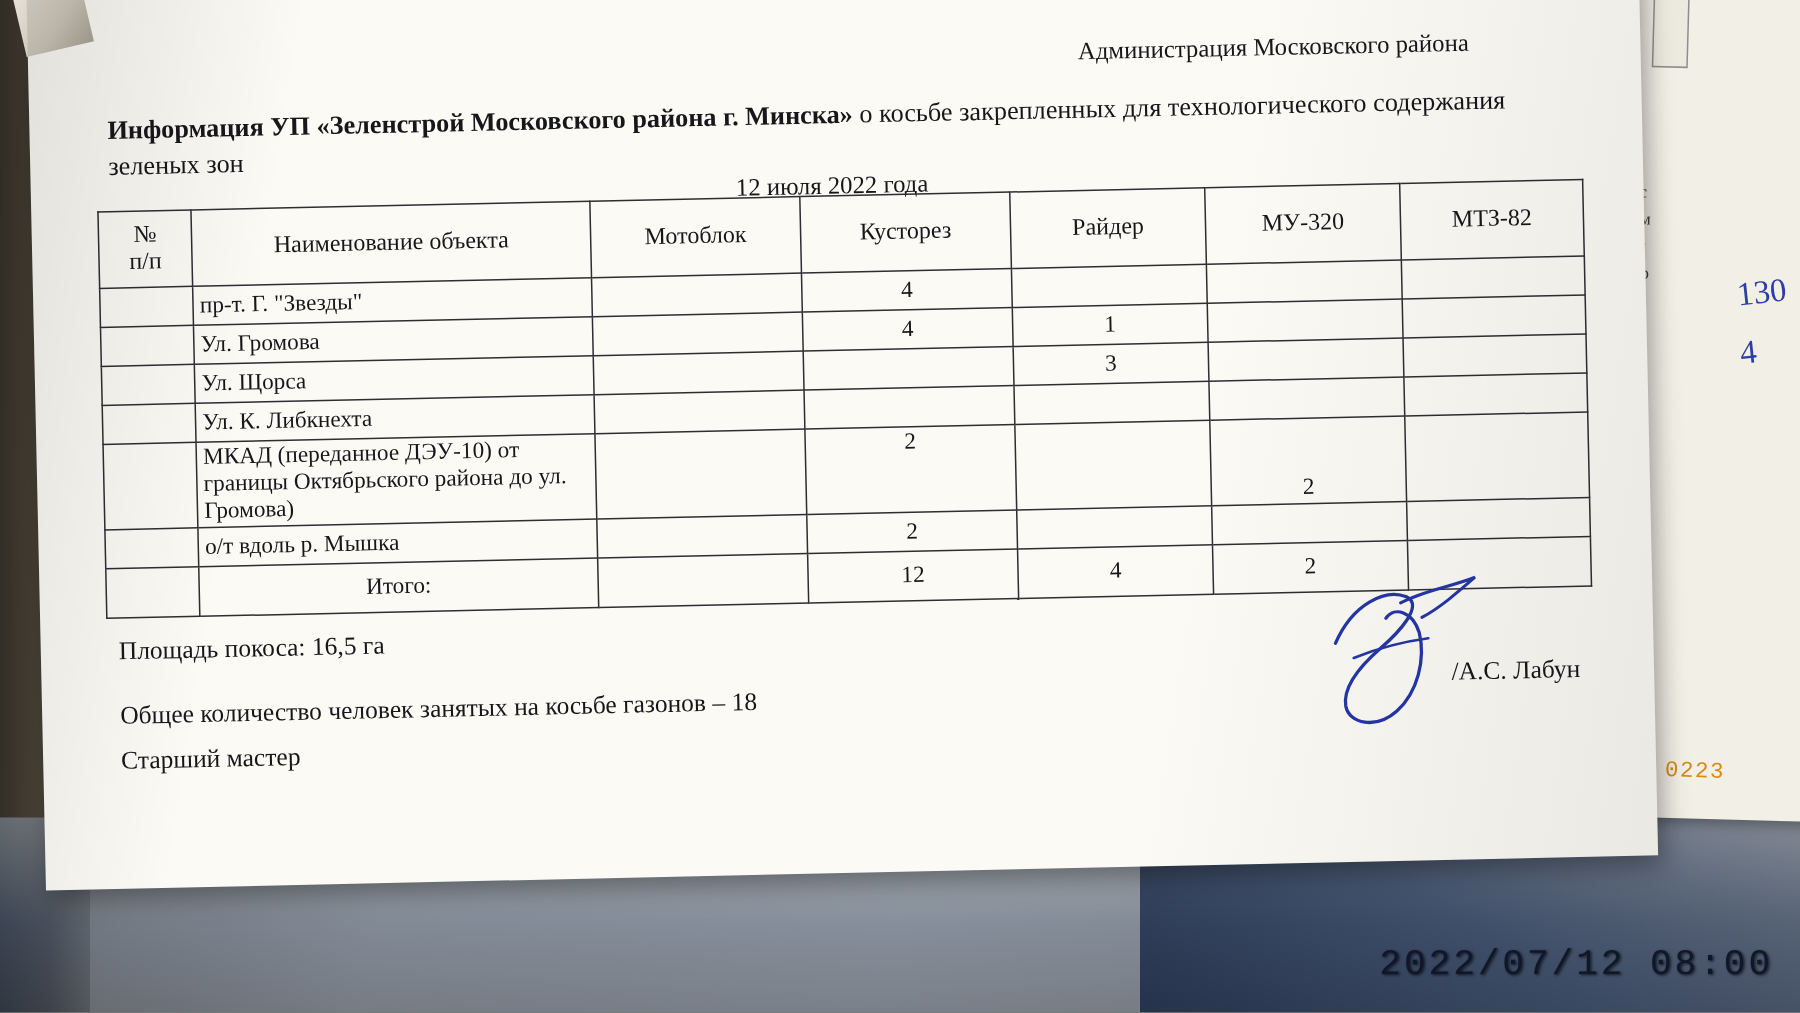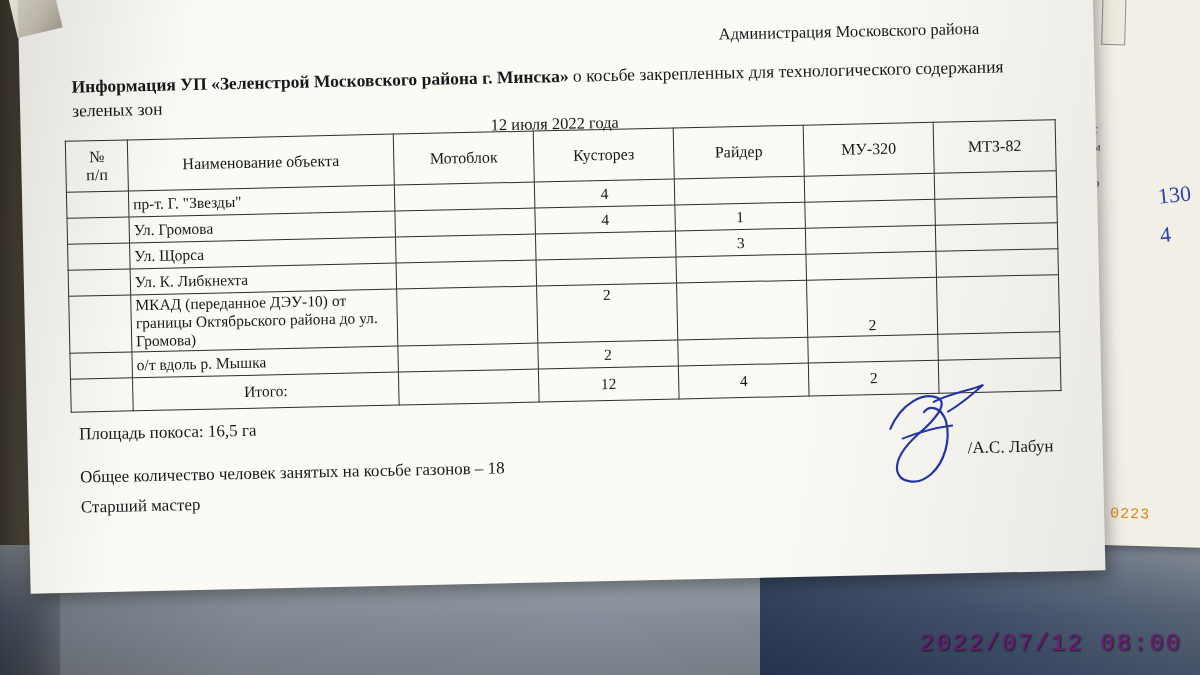"2022/07/12 08:00" .timestamp { color: #701a75 -> #0f172a }
